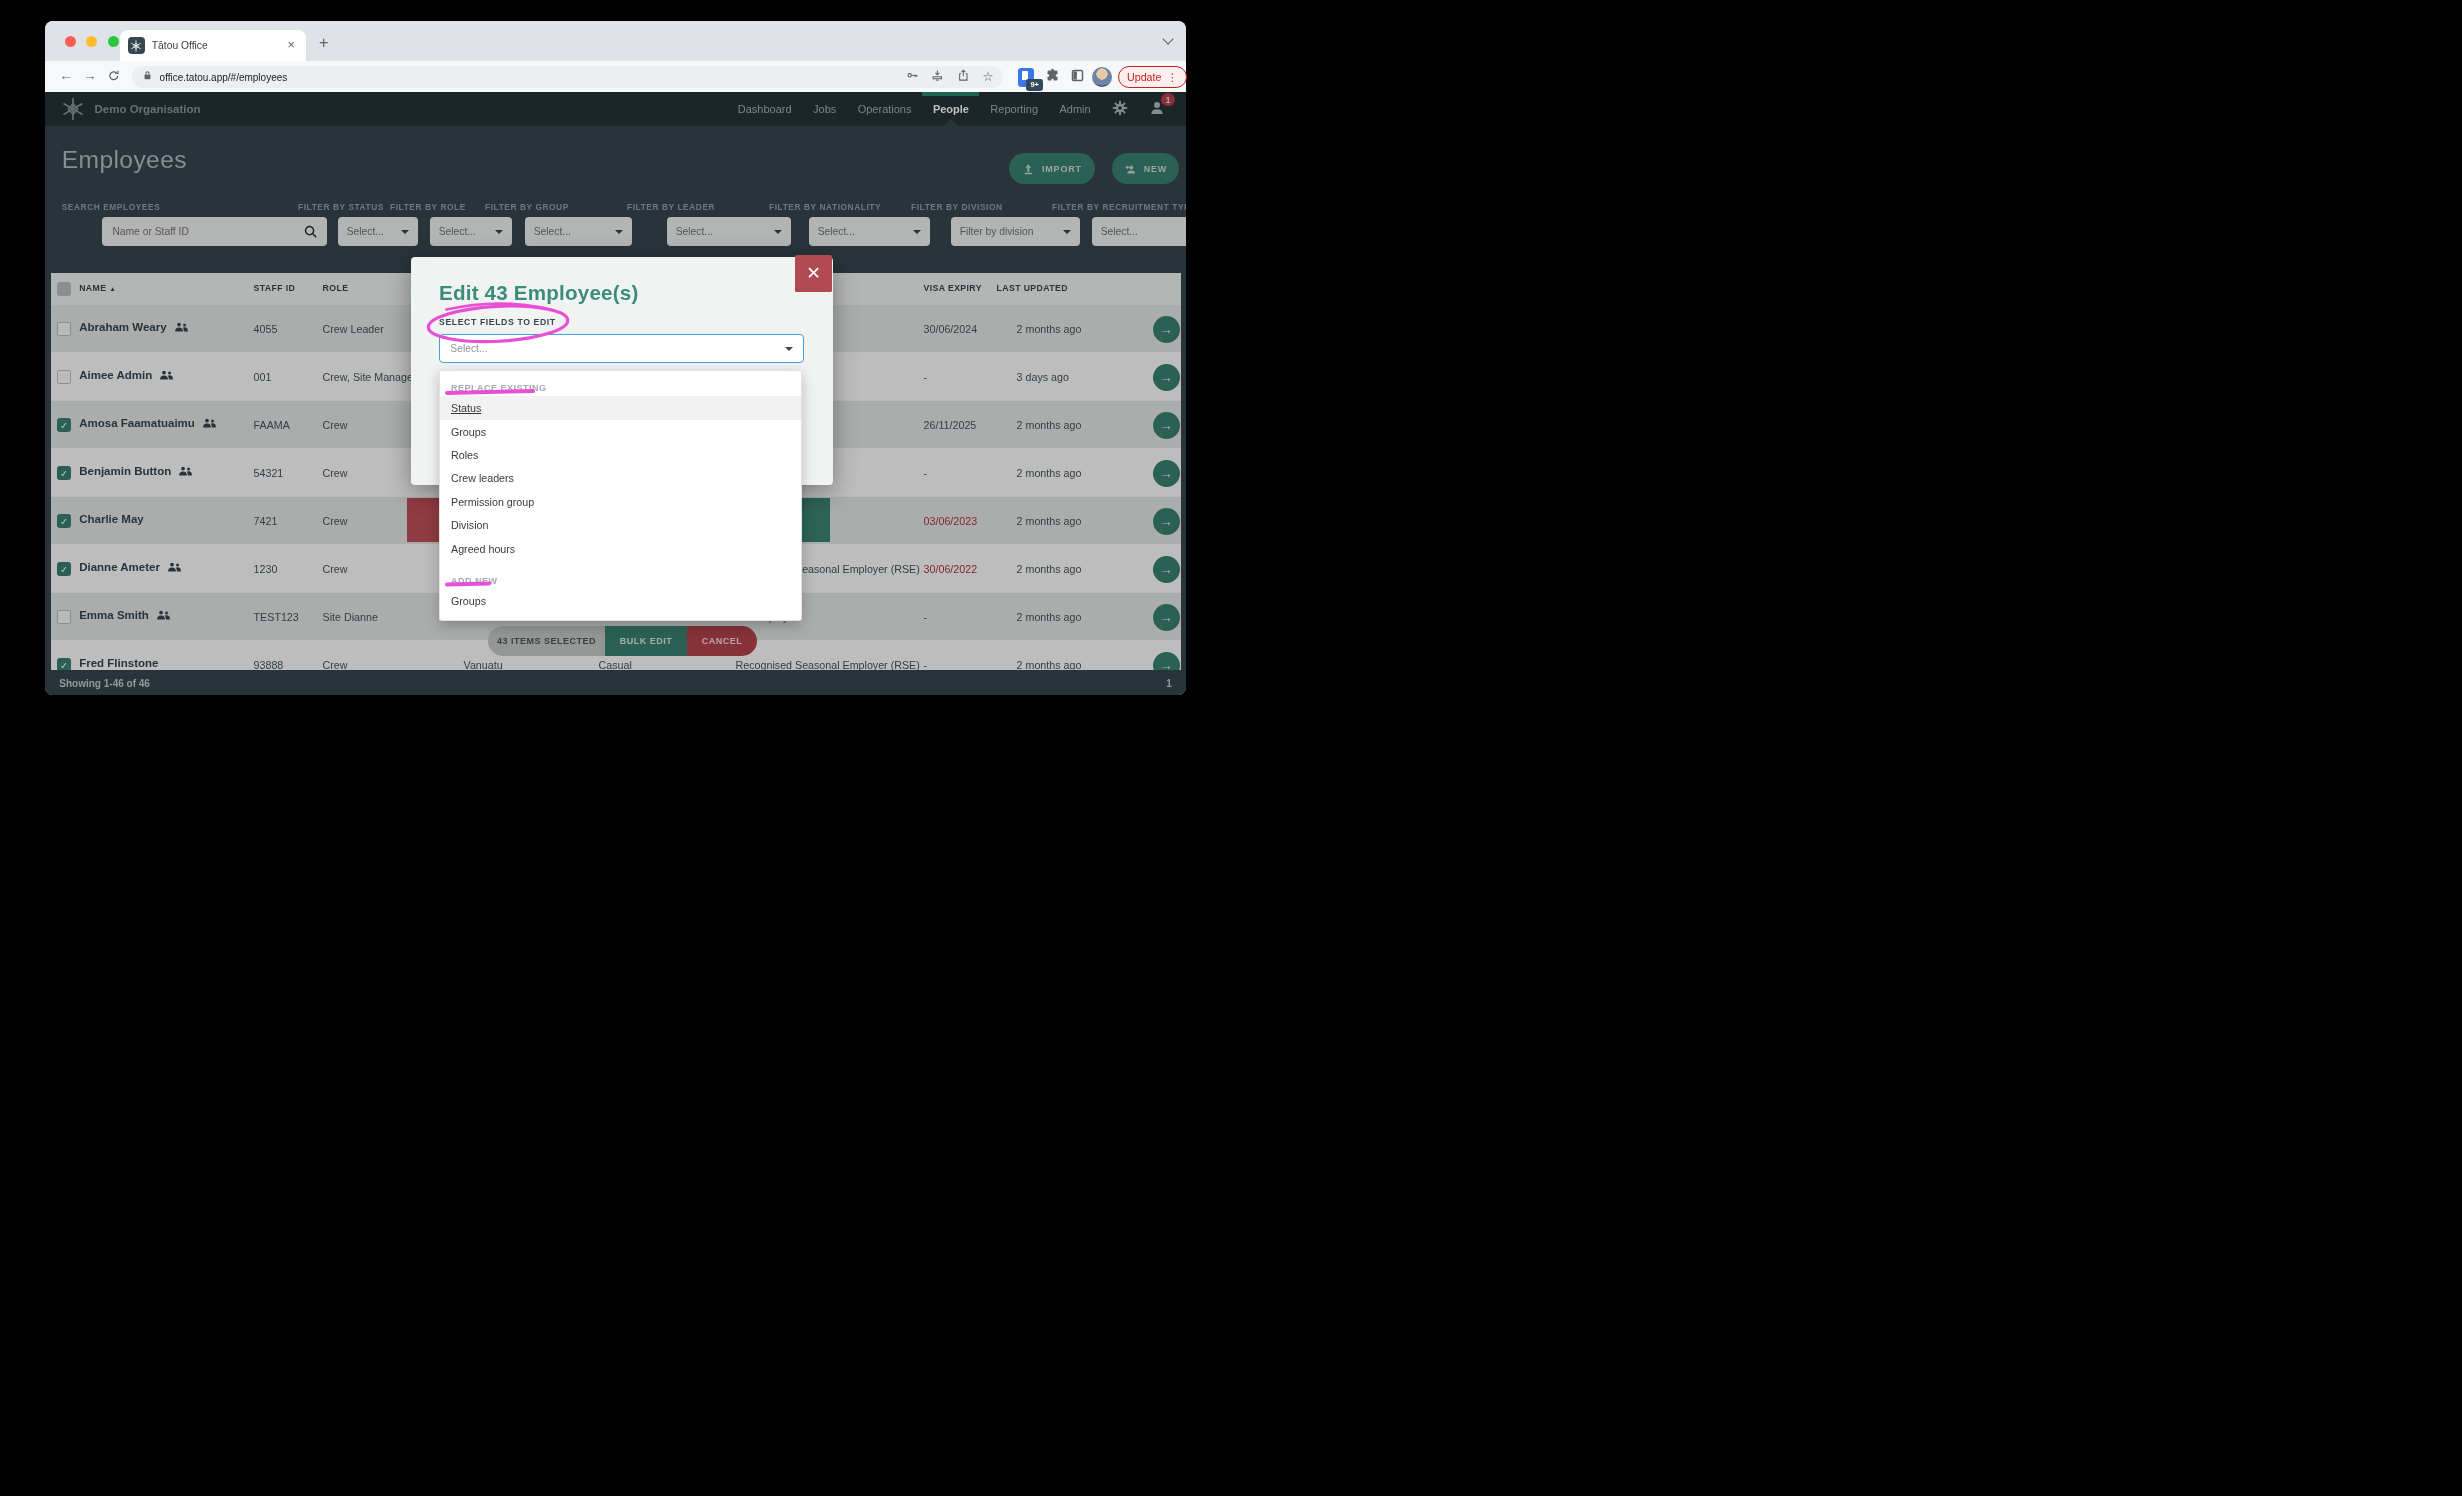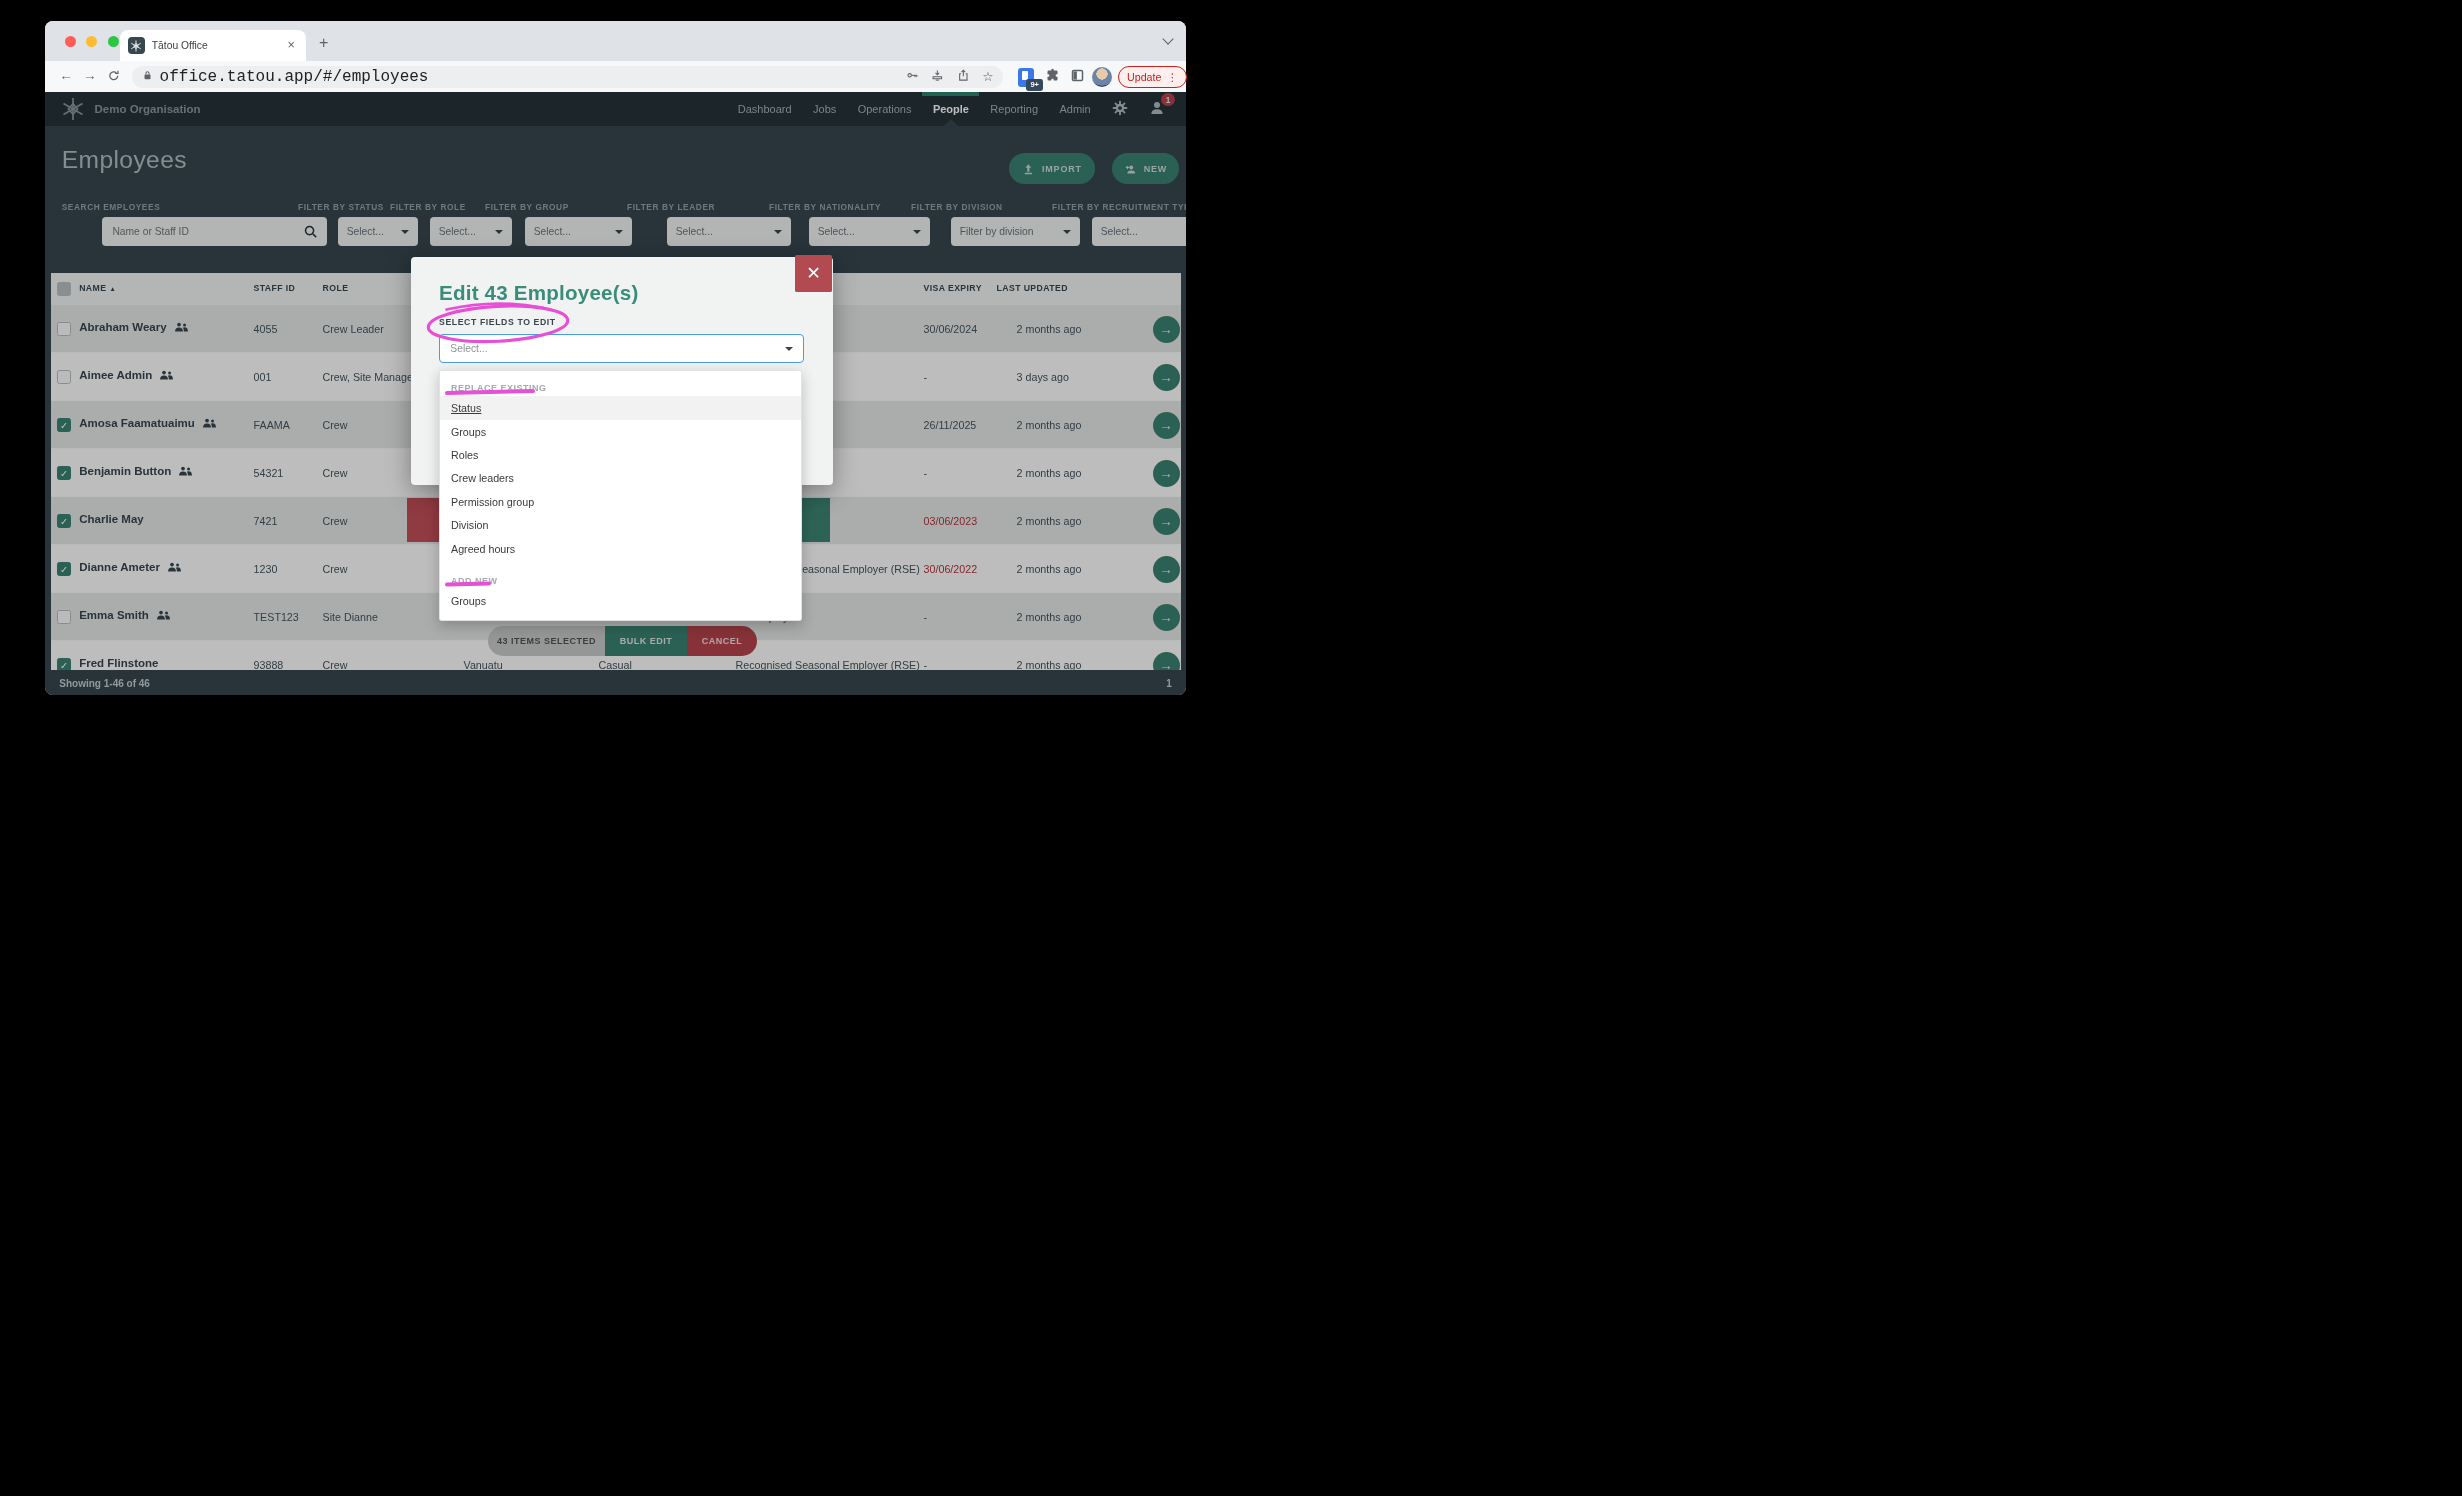"office.tatou.app/#/employees" .url { font-family: Liberation Mono, monospace -> none; font-size: 16px -> 10px }
